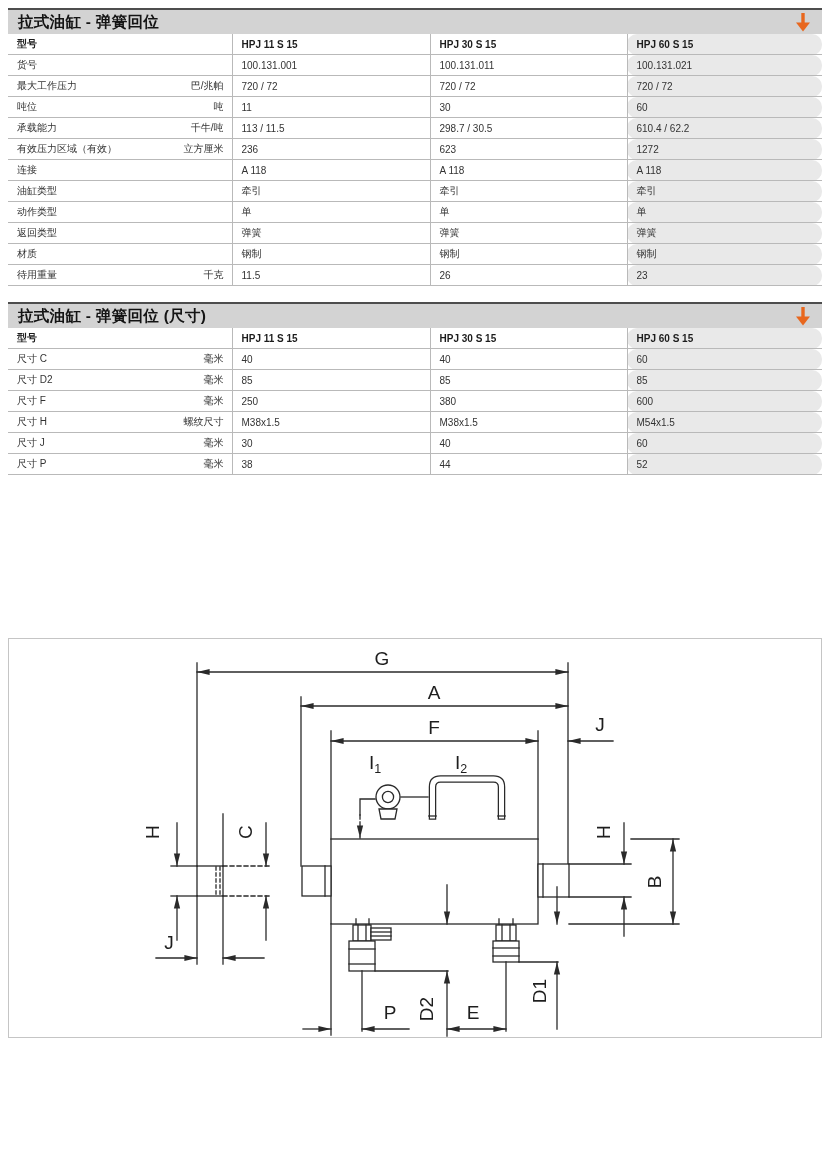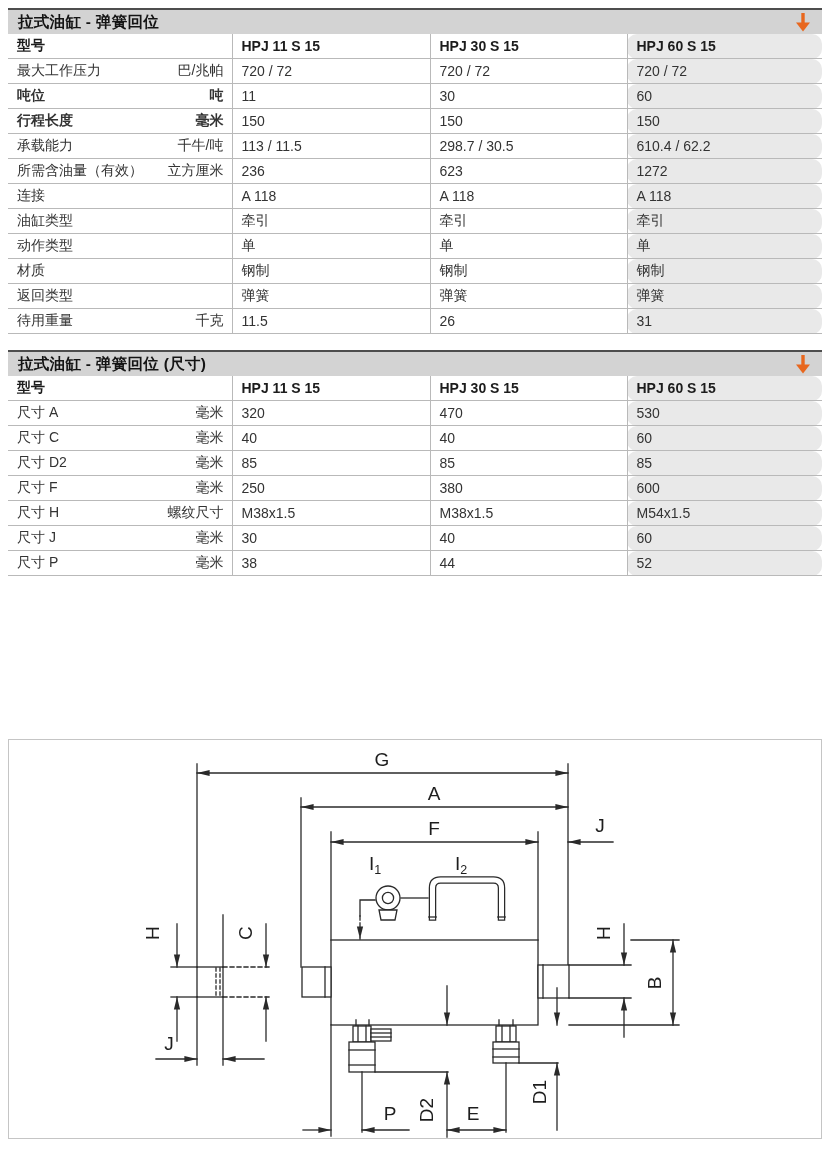"型号" table.spec { font-size: 14px -> 10px }
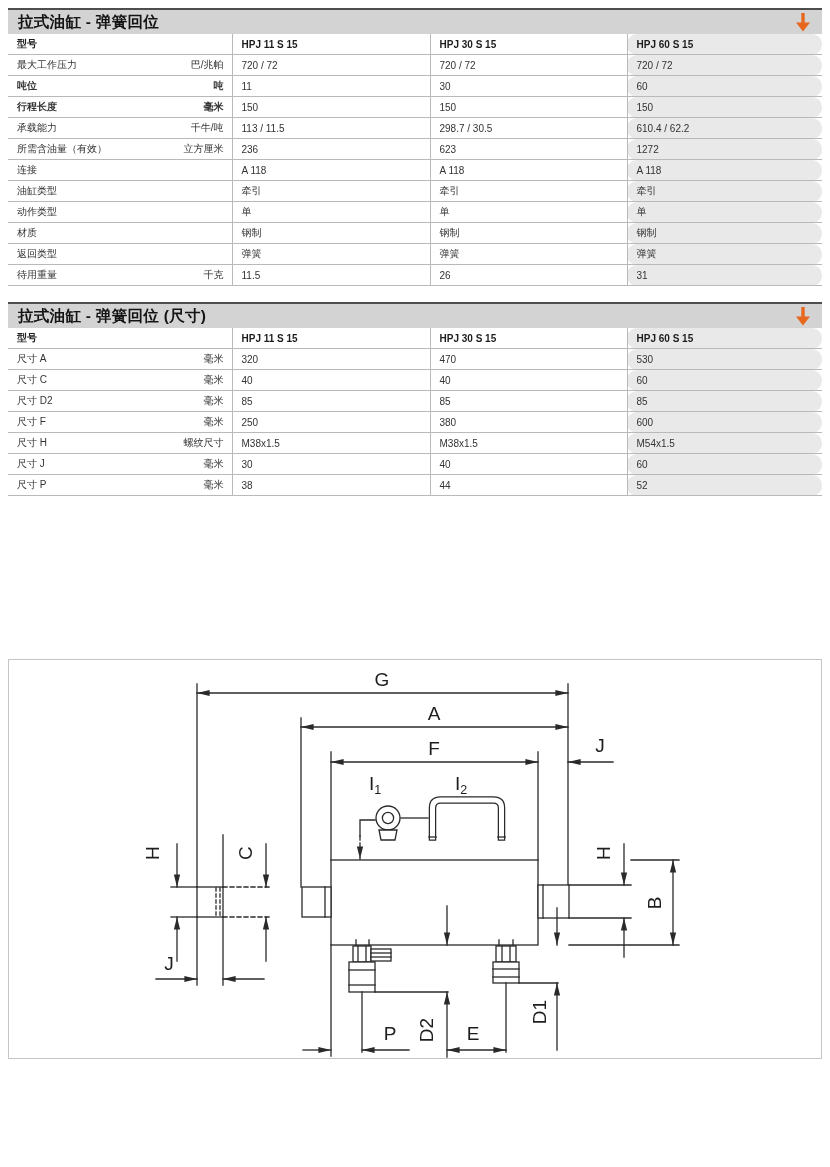"货号" tr { html: none -> <tr> <td><span>货号</span><span></span></td> <td>100.131.001</td> <td>100.131.011</td> <td>100.131.021</td> </tr> }
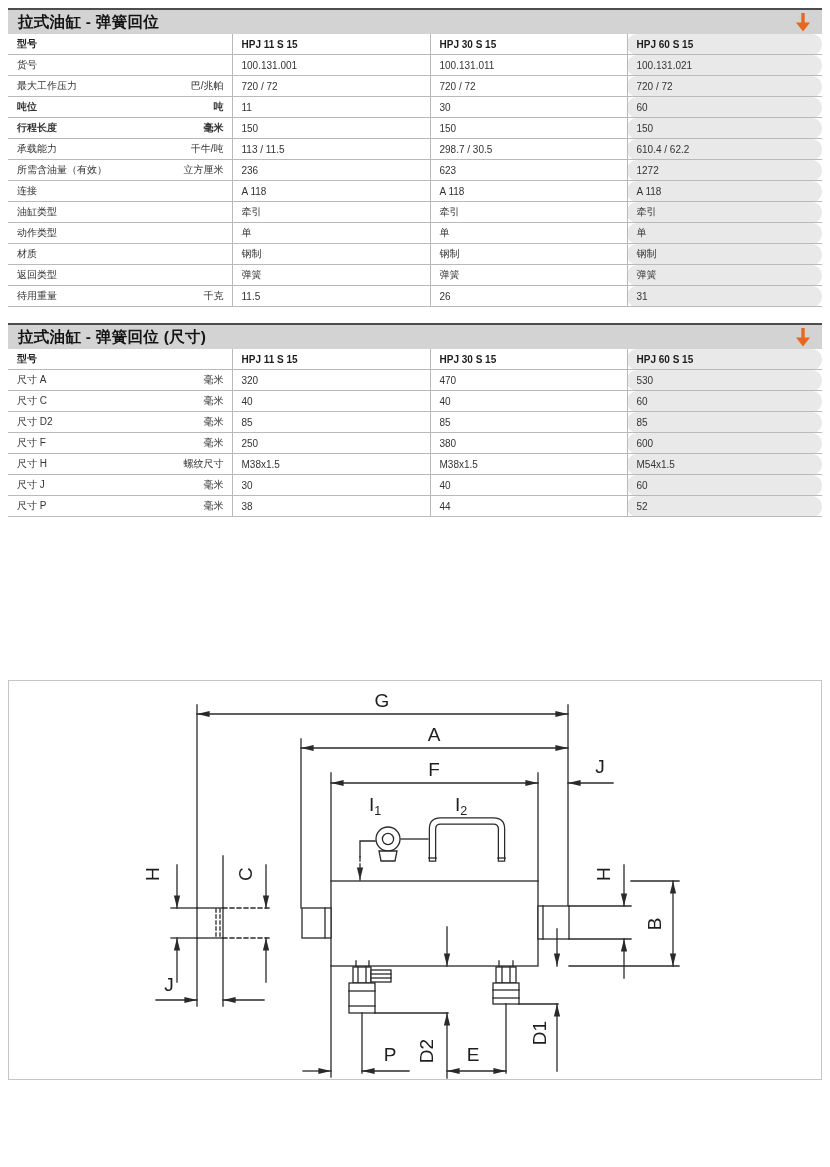"吨位" tr.b td.l span { font-weight: bold -> normal }
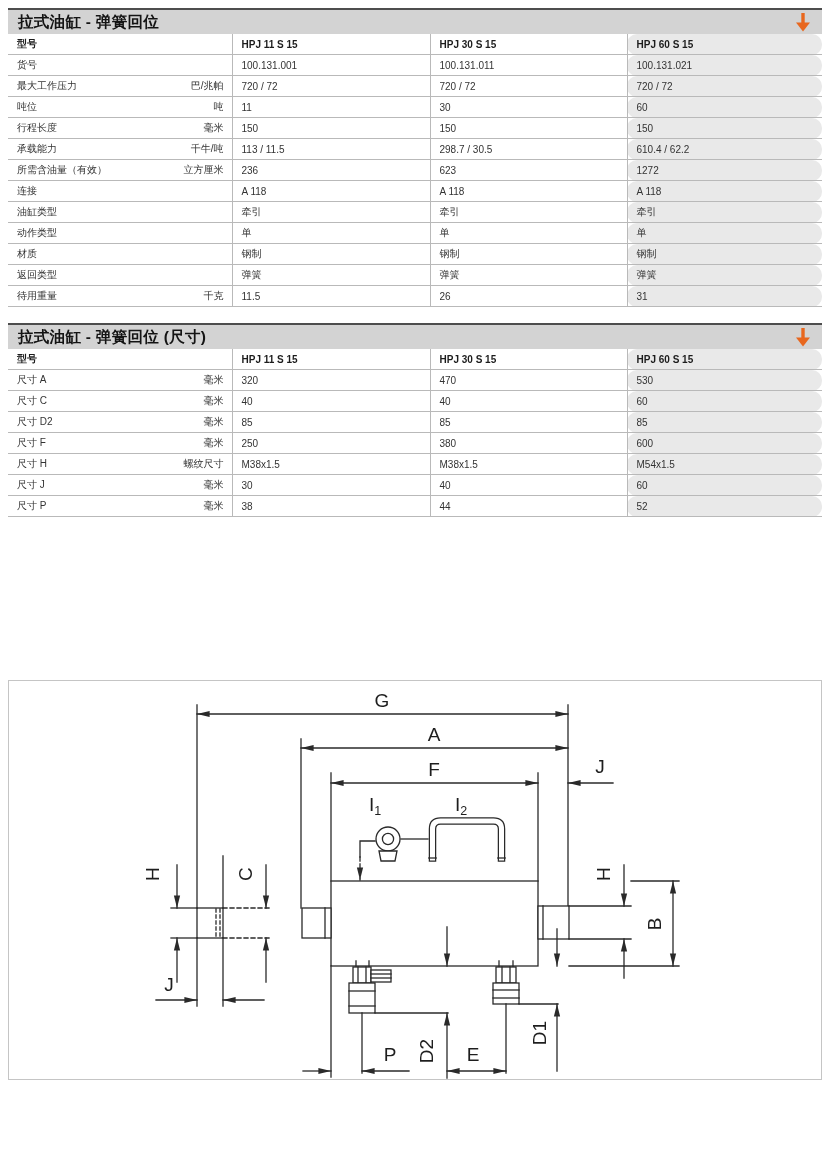"行程长度" tr.b { html: <tr> <td><span>行程长度</span><span>毫米</span></td> <td>150</td> <td>150</td> <td>150</td> </tr> -> none }
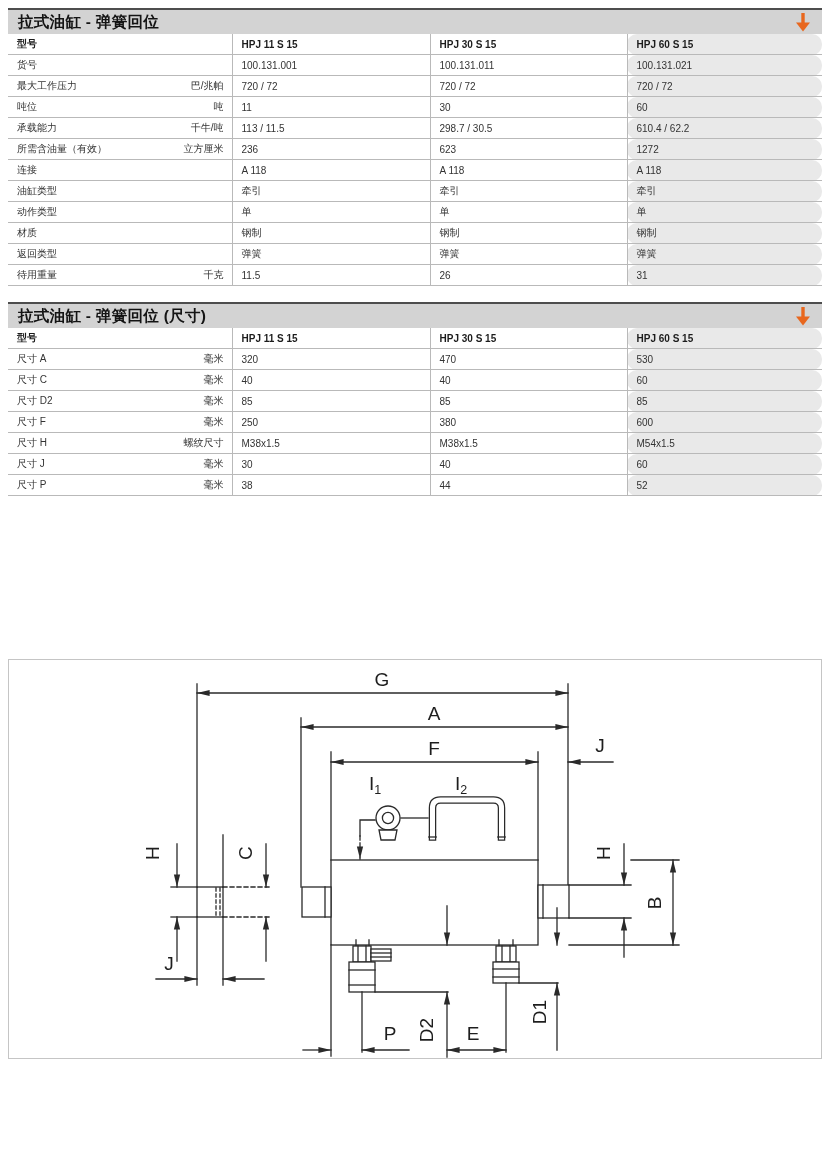"所需含油量（有效）" span { text: 所需含油量 -> 有效压力区域 }
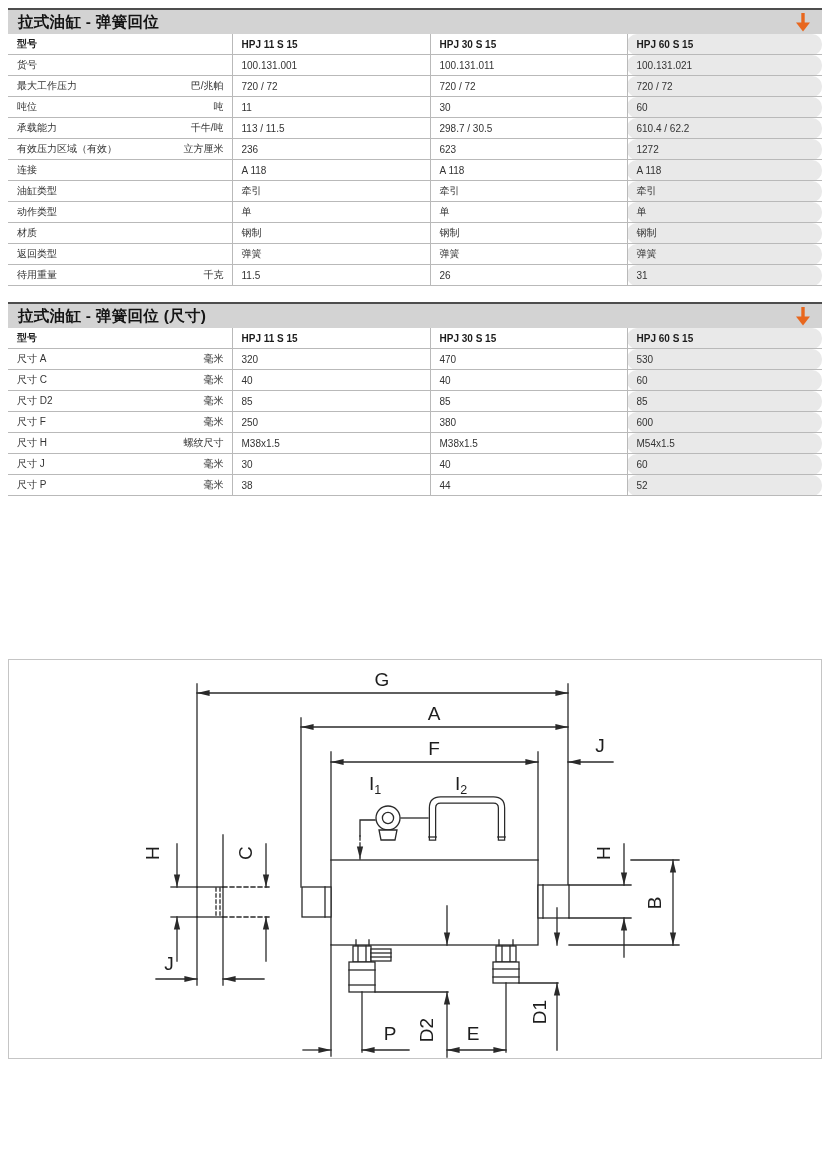"材质" tr { order: before "返回类型" -> after "返回类型" }
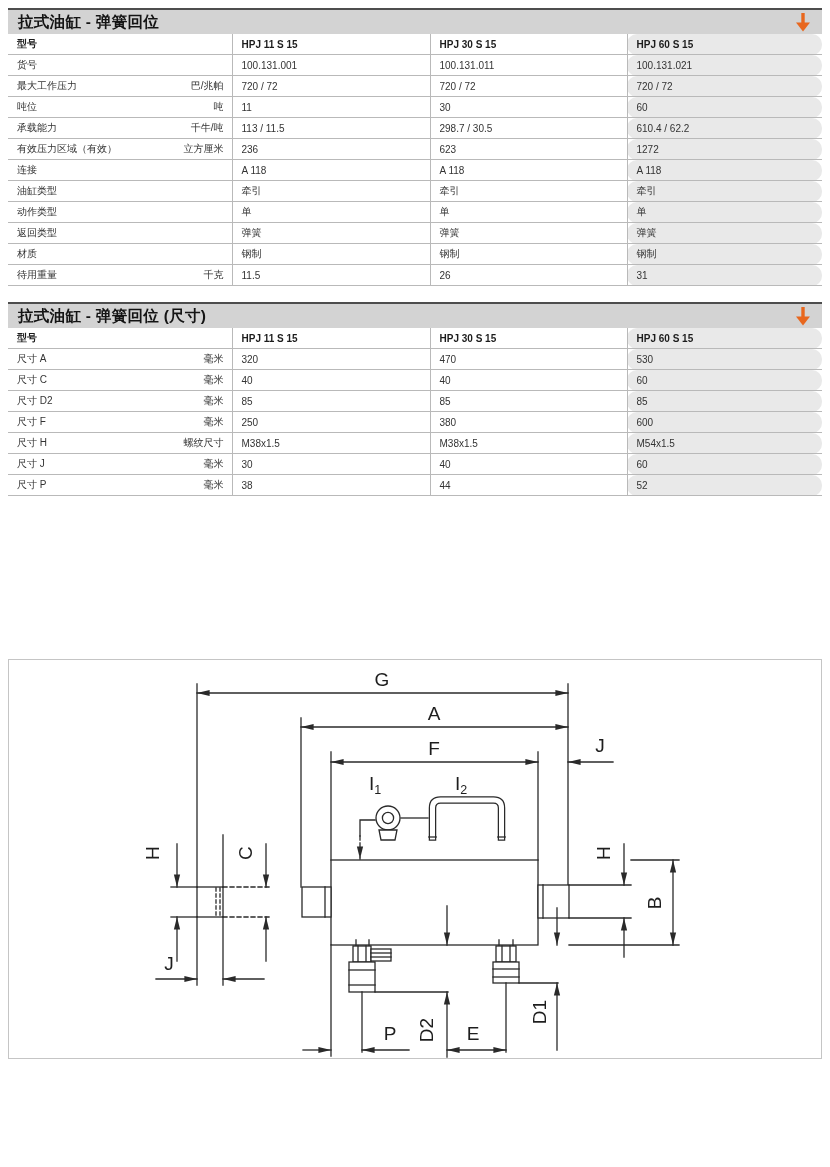"31" td.v { text: 31 -> 23 }
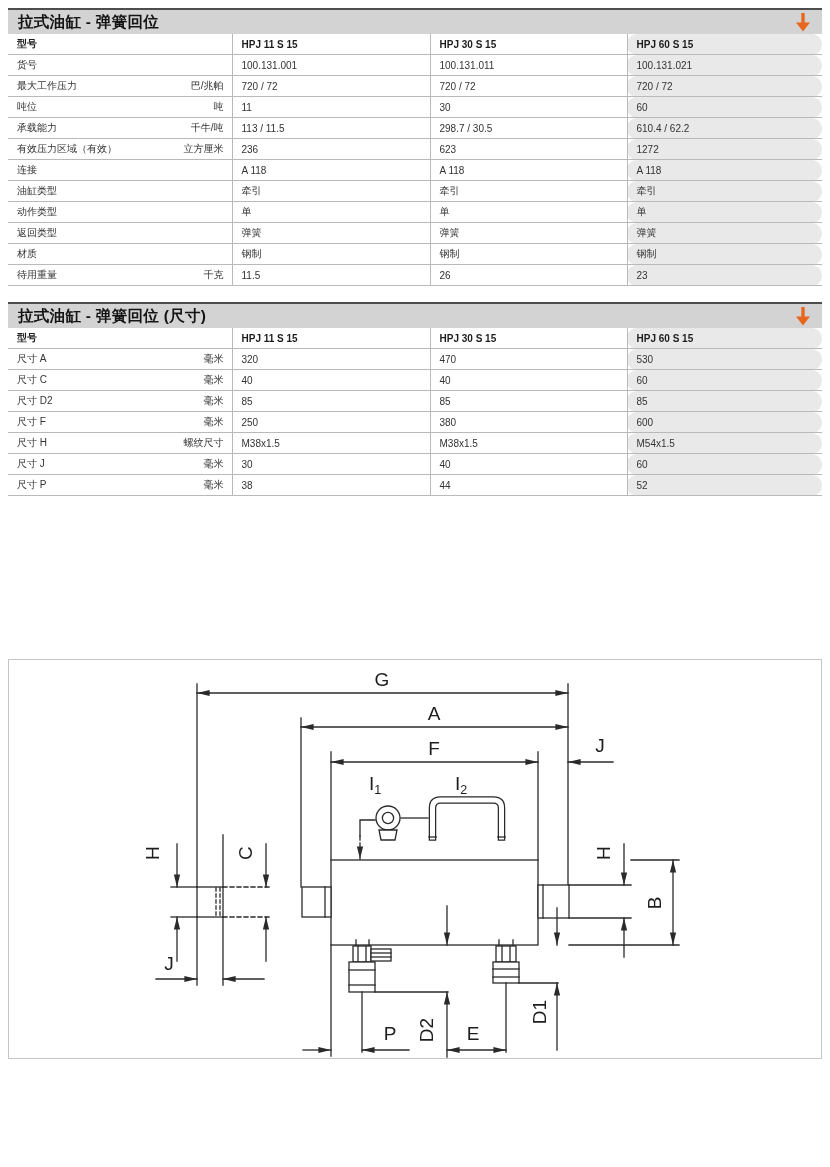"尺寸 A" tr { html: <tr> <td><span>尺寸 A</span><span>毫米</span></td> <td>320</td> <td>470</td> <td>530</td> </tr> -> none }
